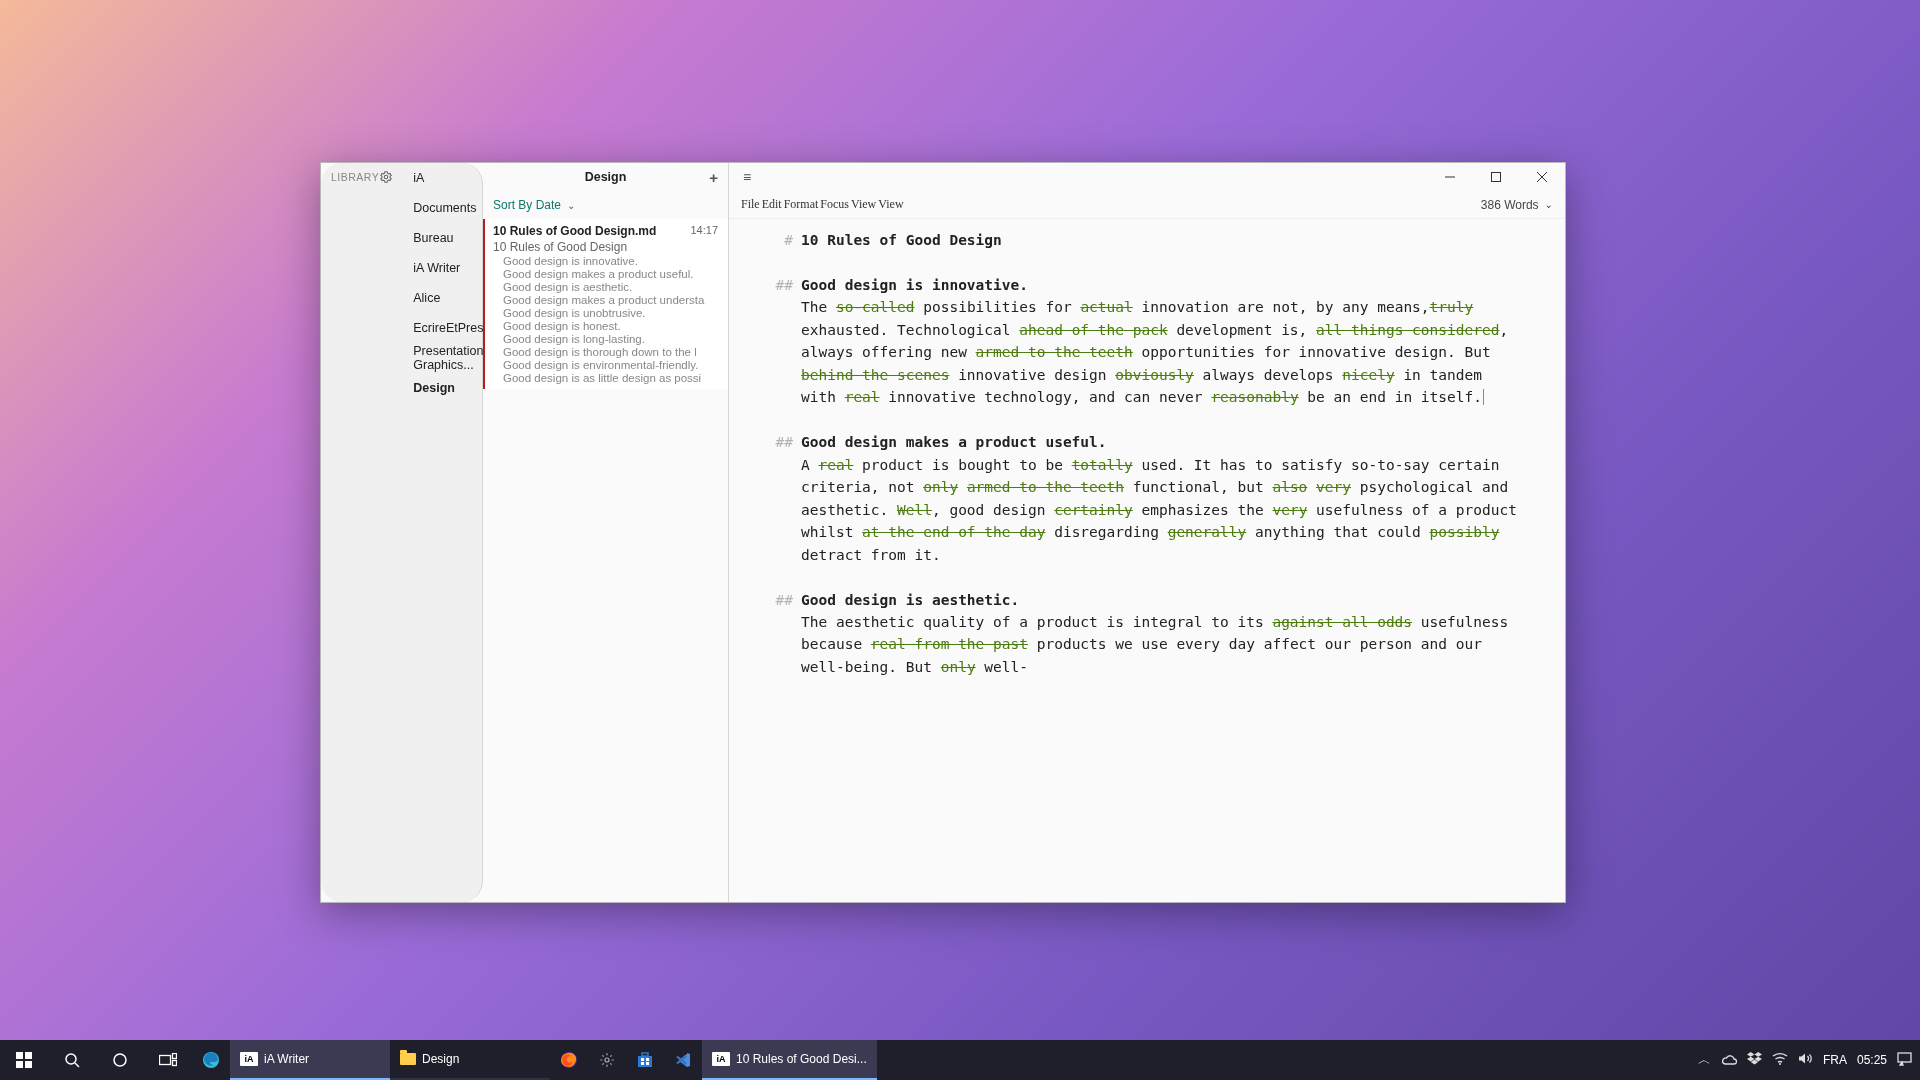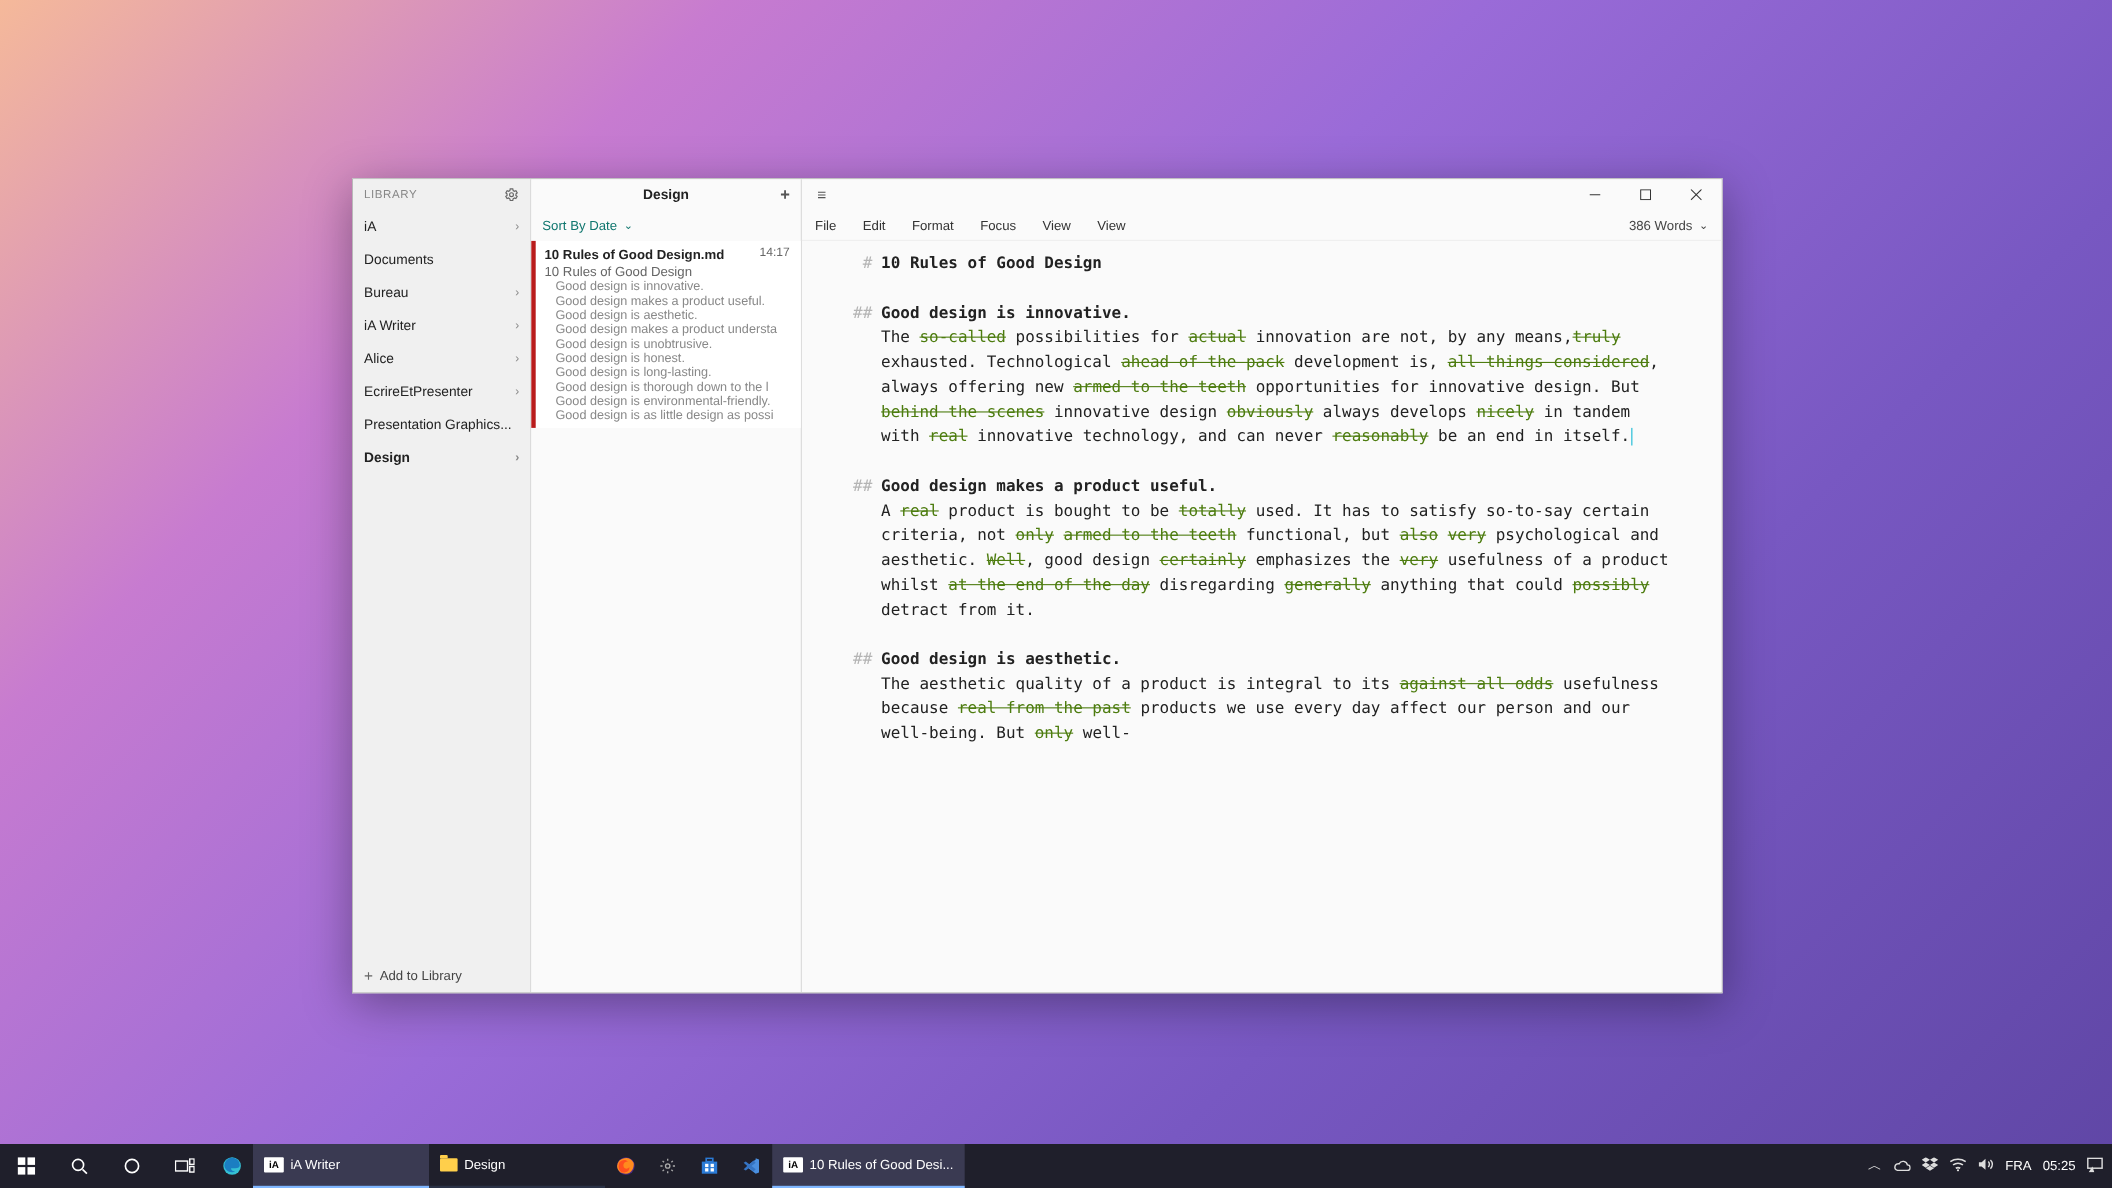"LIBRARY" .library { border-radius: none -> 21px; flex-direction: column -> row }
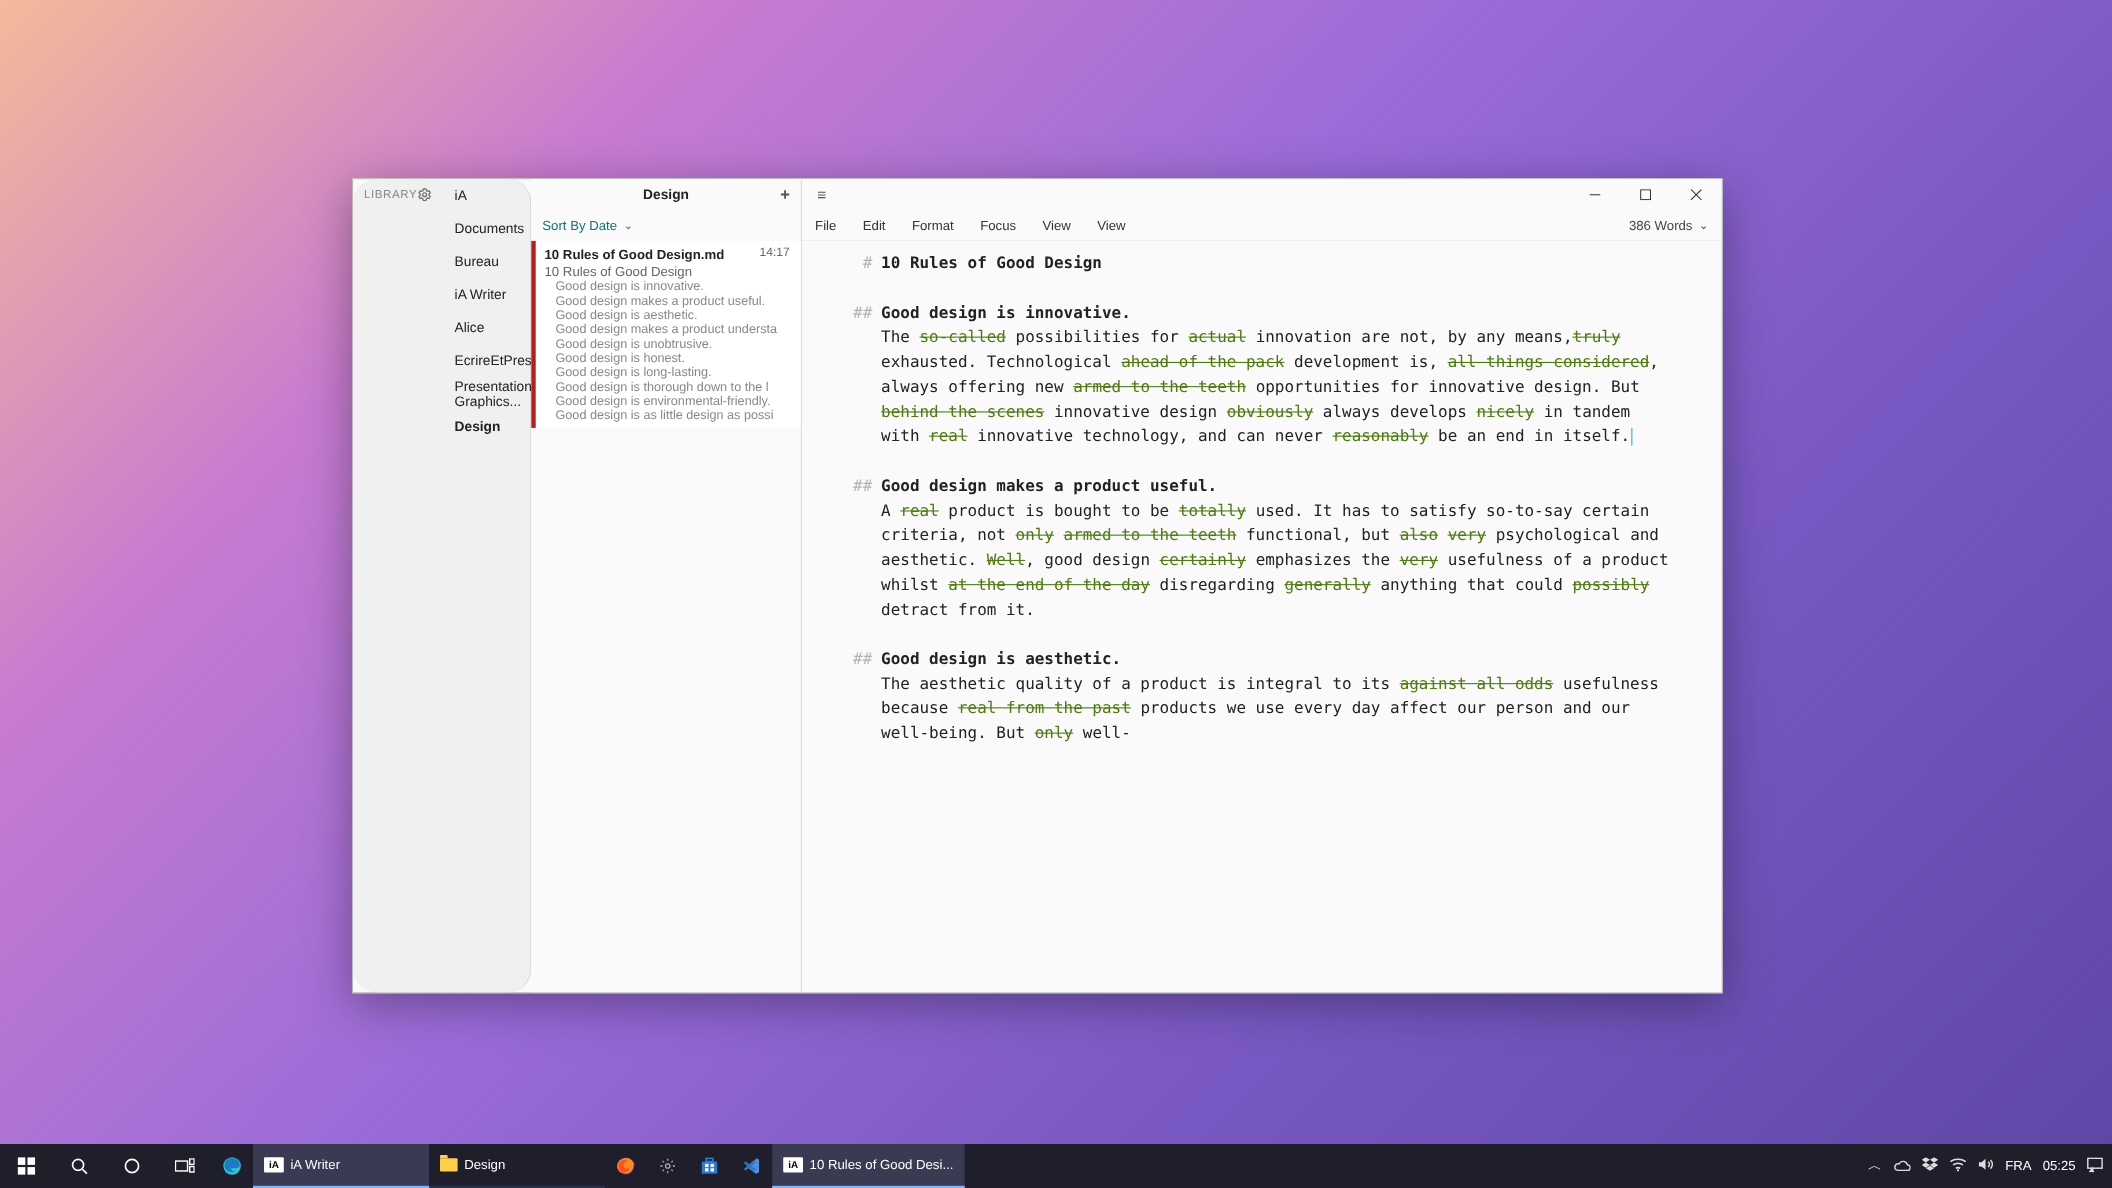"File" .menus { font-family: none -> Liberation Serif, serif; gap: 24px -> 2px }
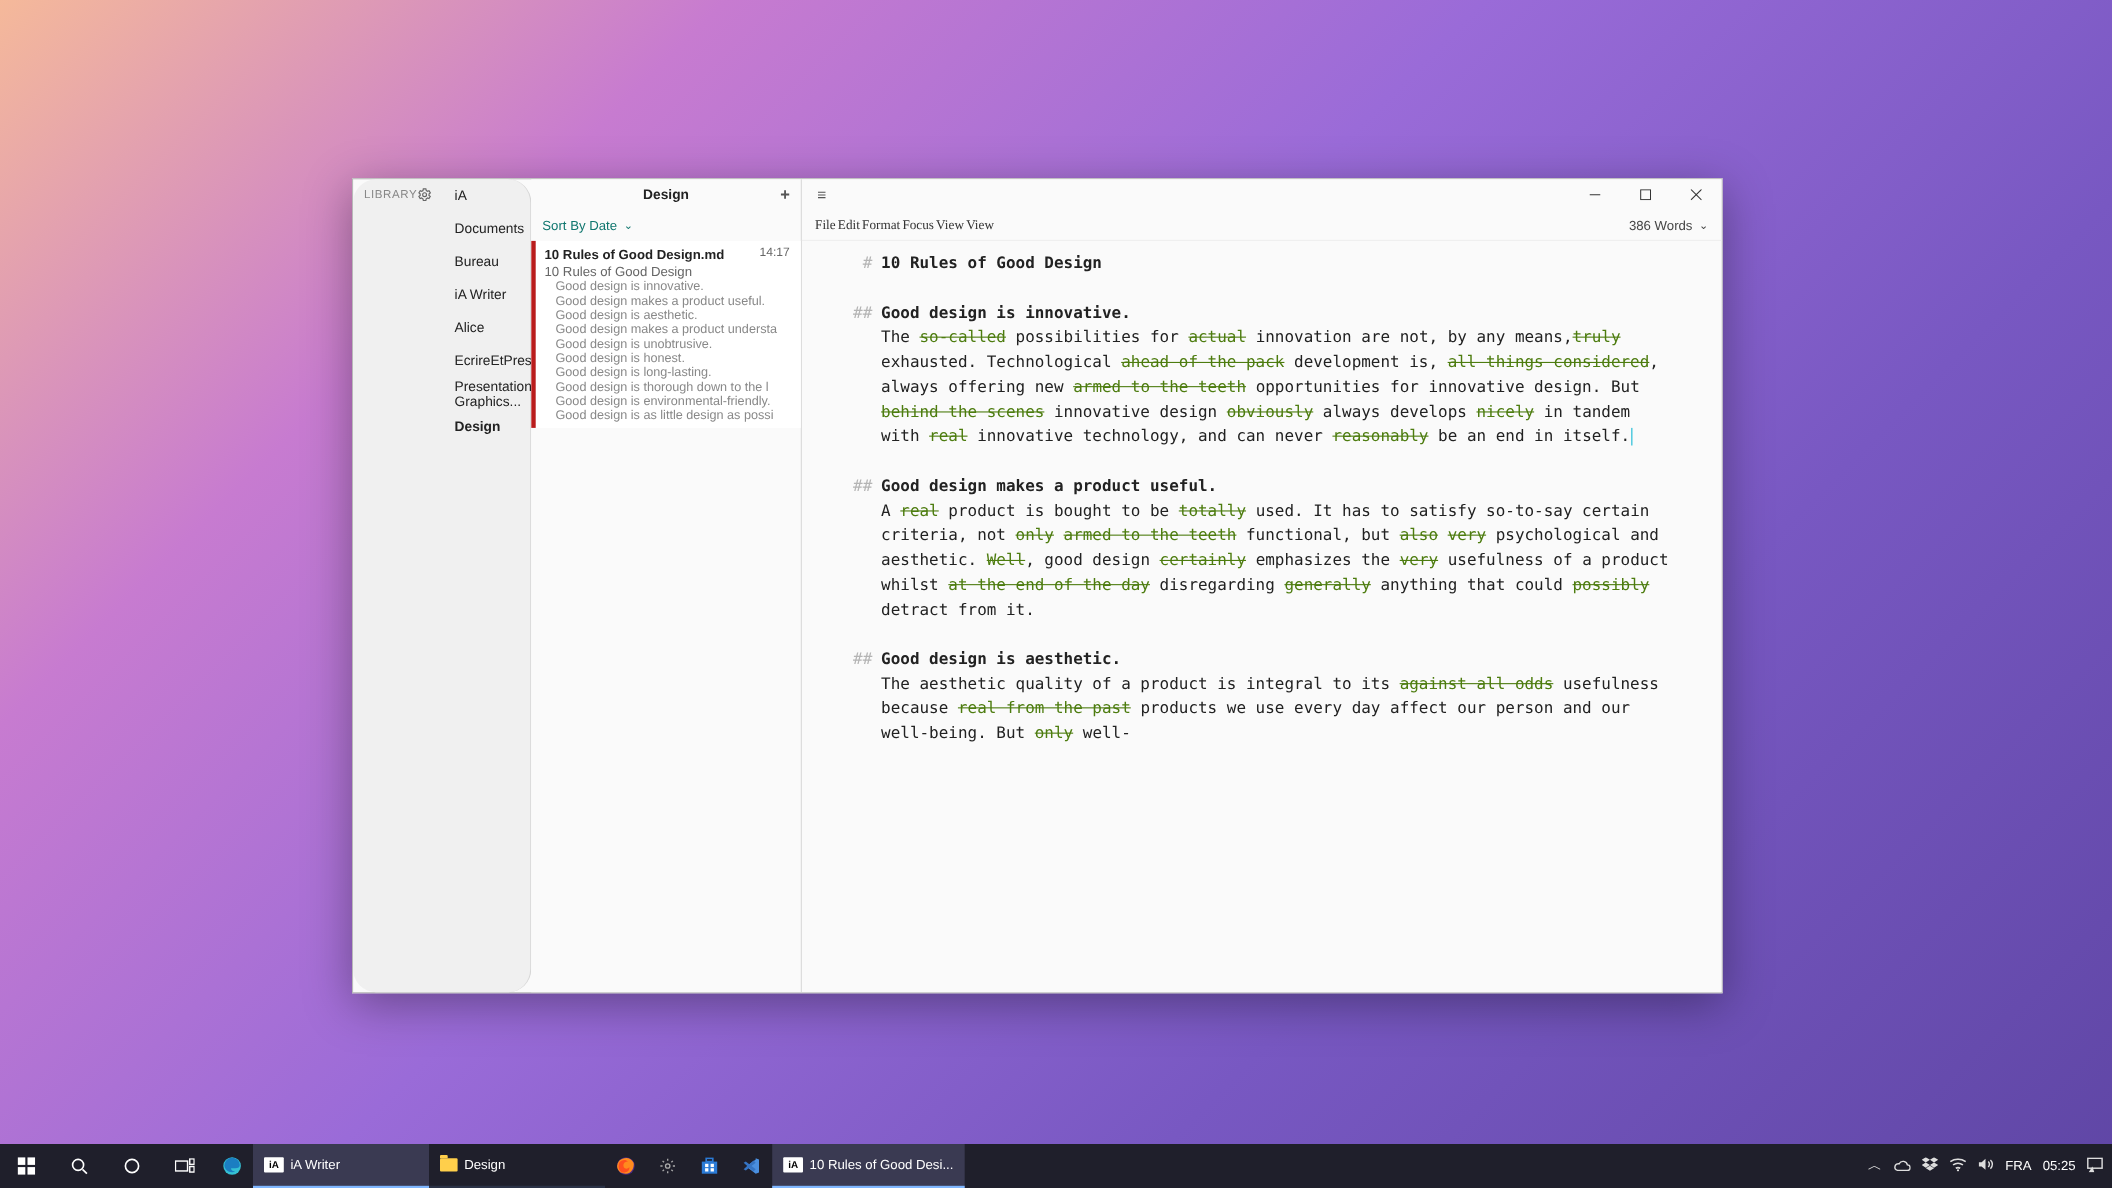"10 Rules of Good Design.md" .docentry { border-left: 4px solid #b91c1c -> 2px solid #b91c1c }
